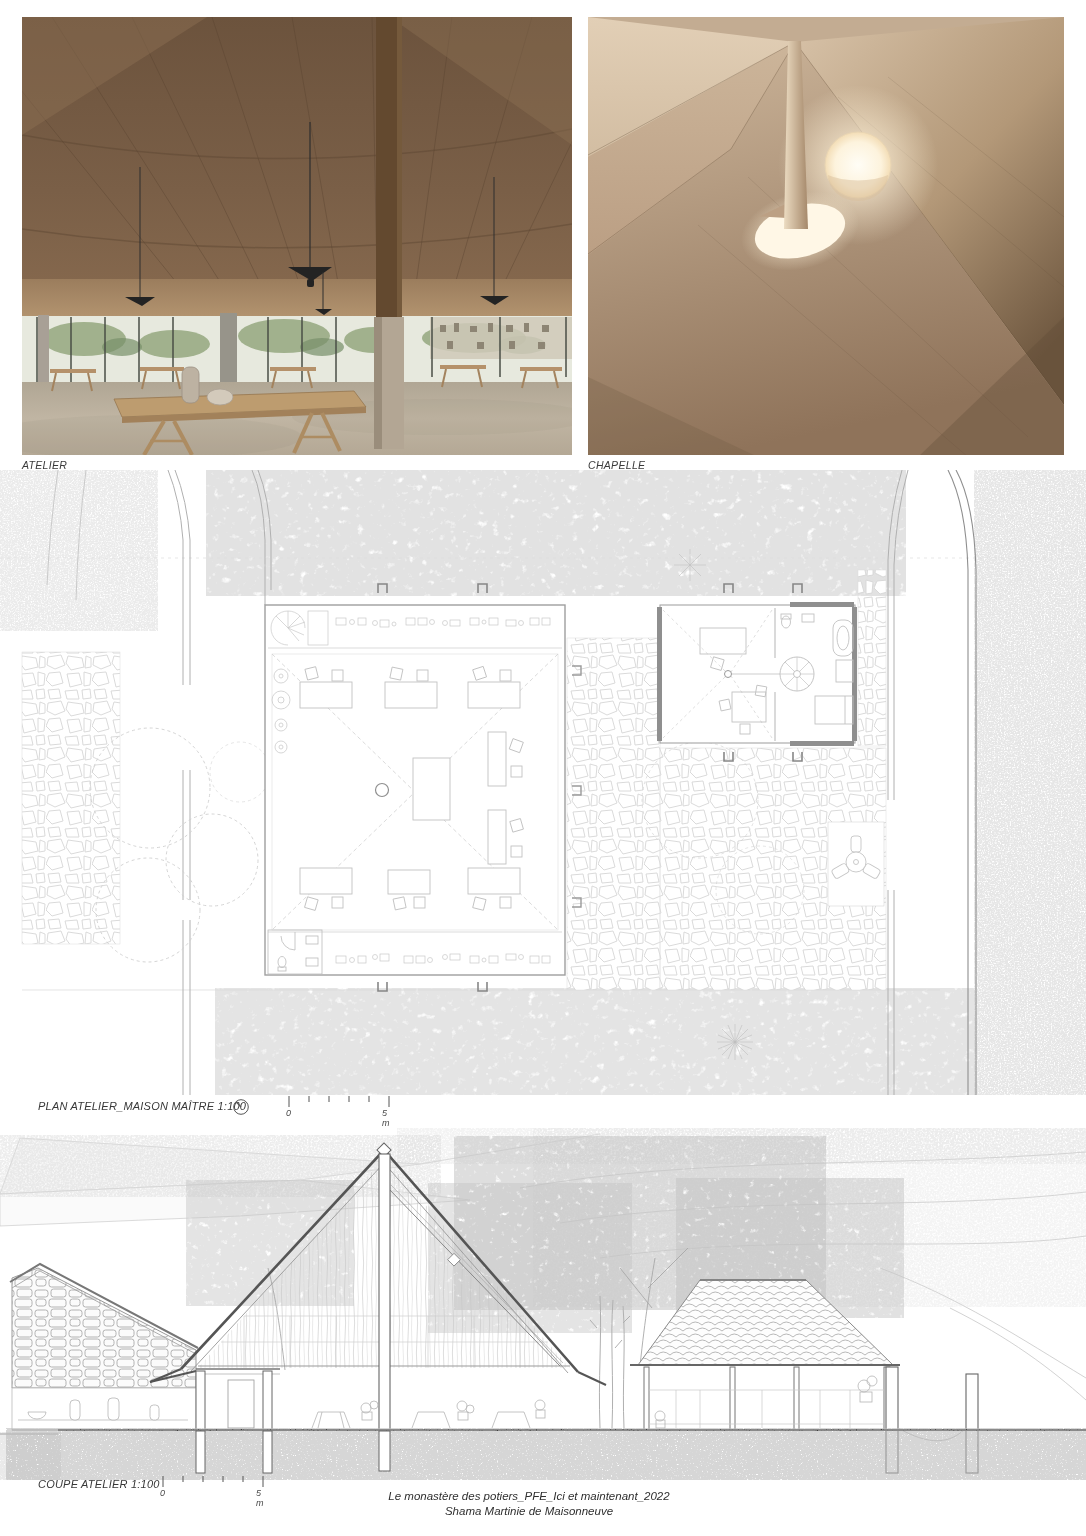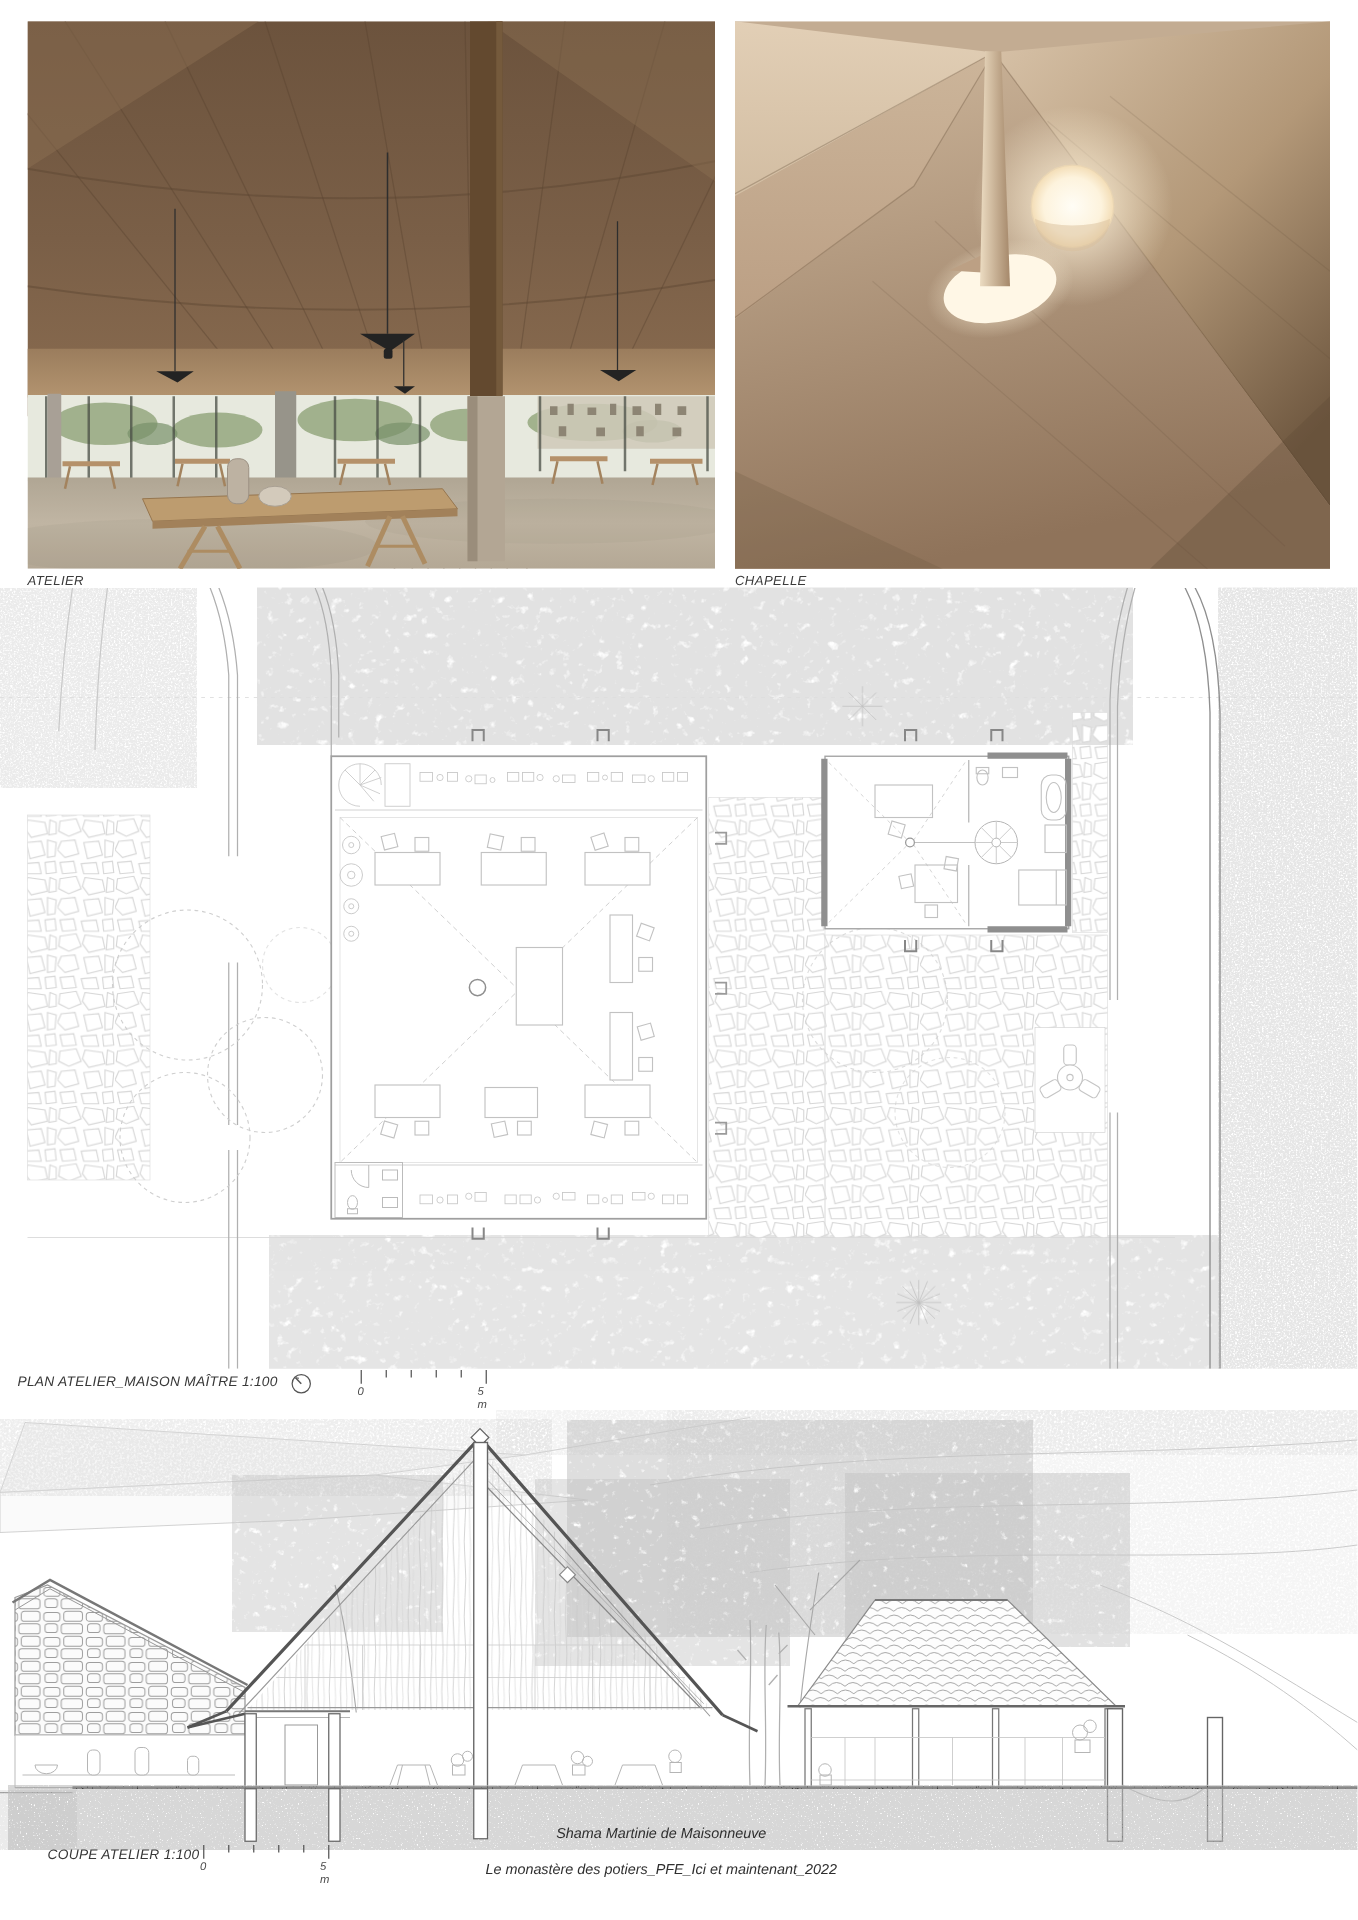"PLAN ATELIER_MAISON MAÎTRE 1:100" div.abs { left: 14px -> 38px }
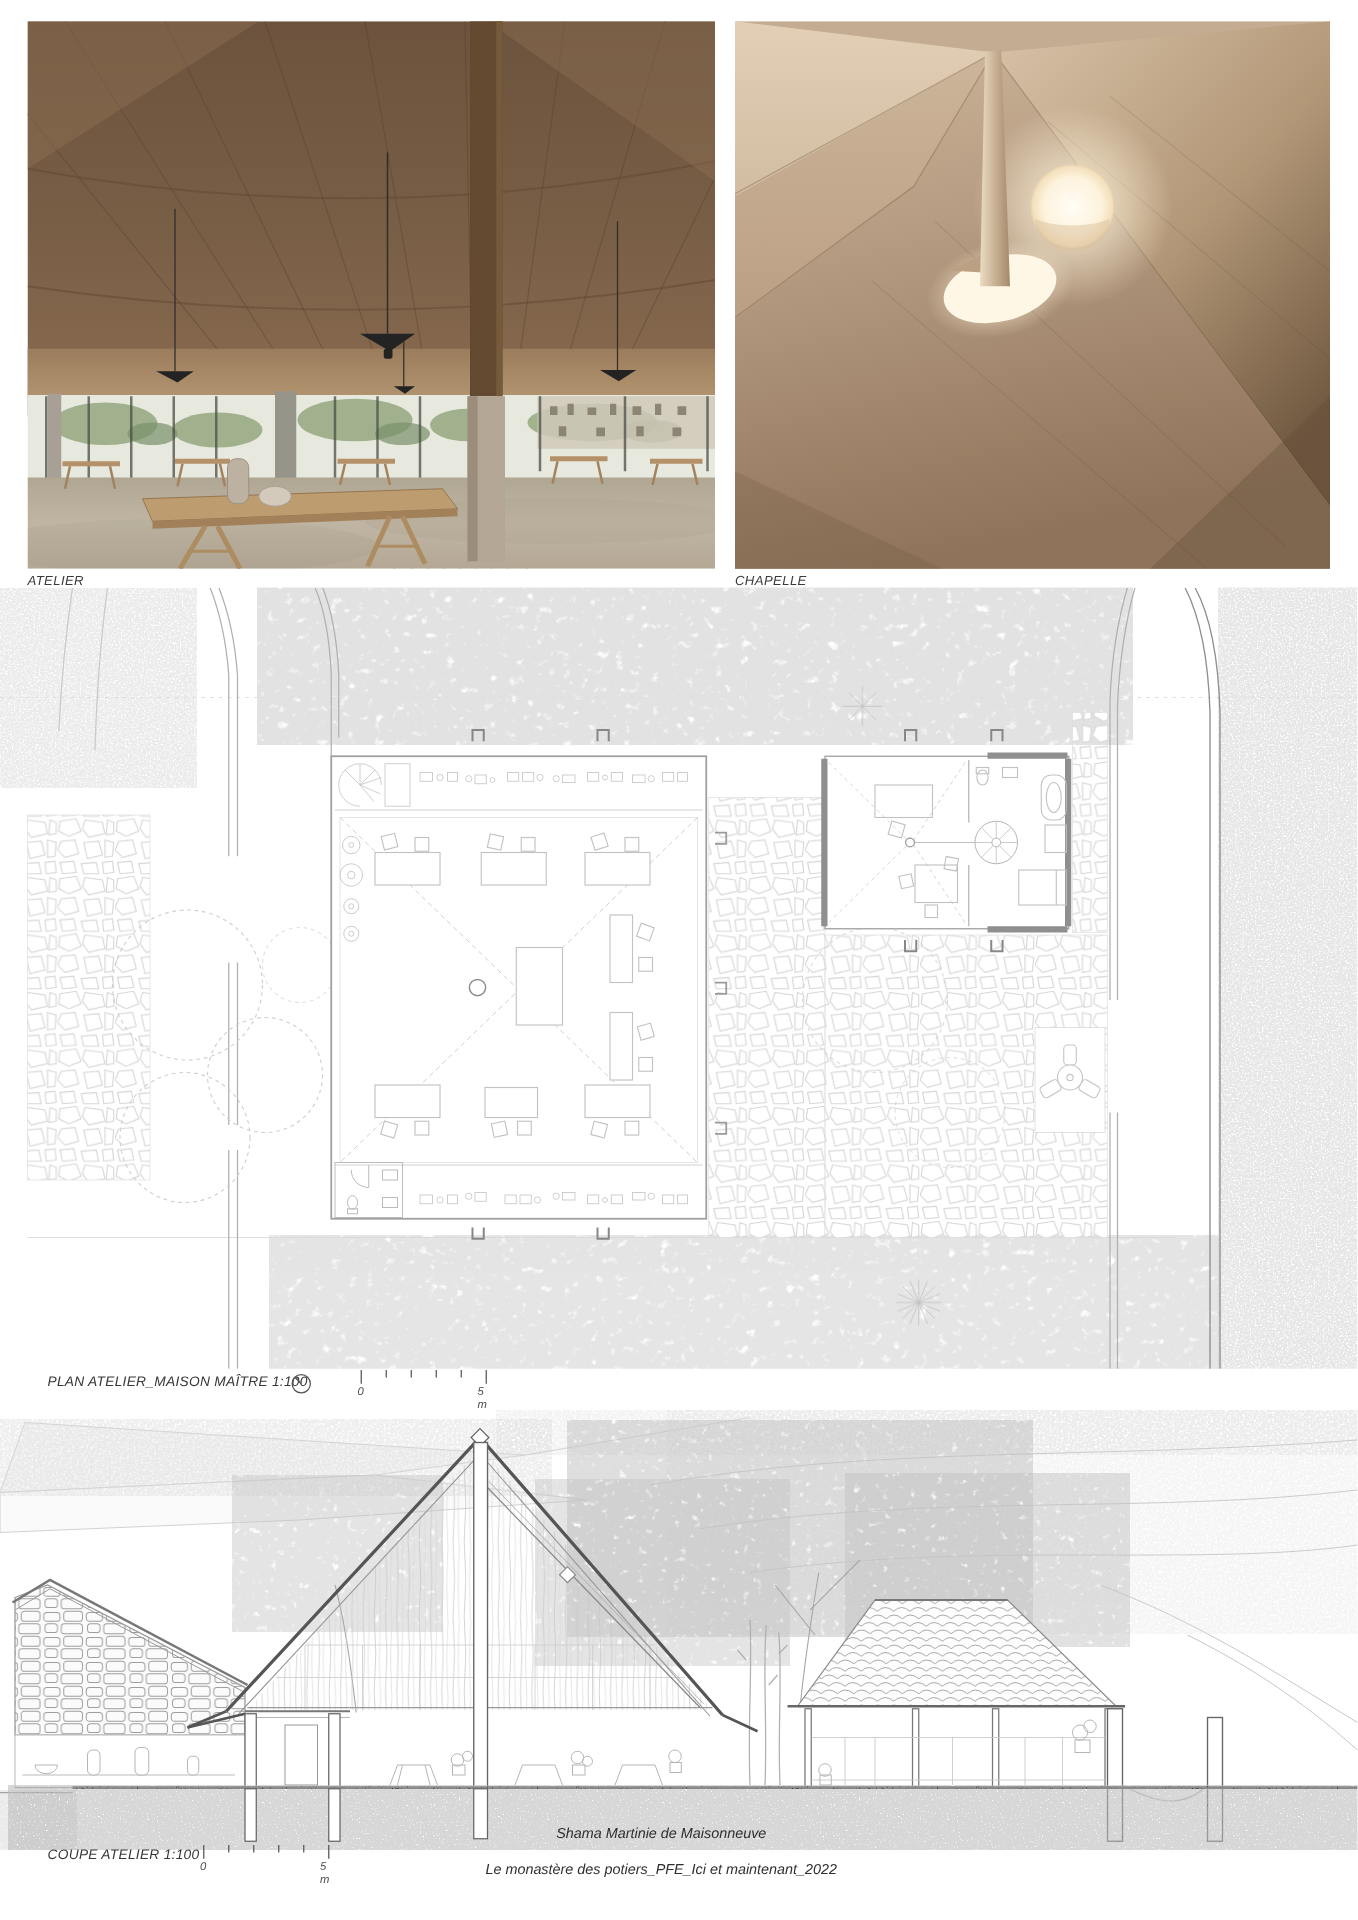"Shama Martinie de Maisonneuve" div.abs { top: 1460px -> 1504px }
